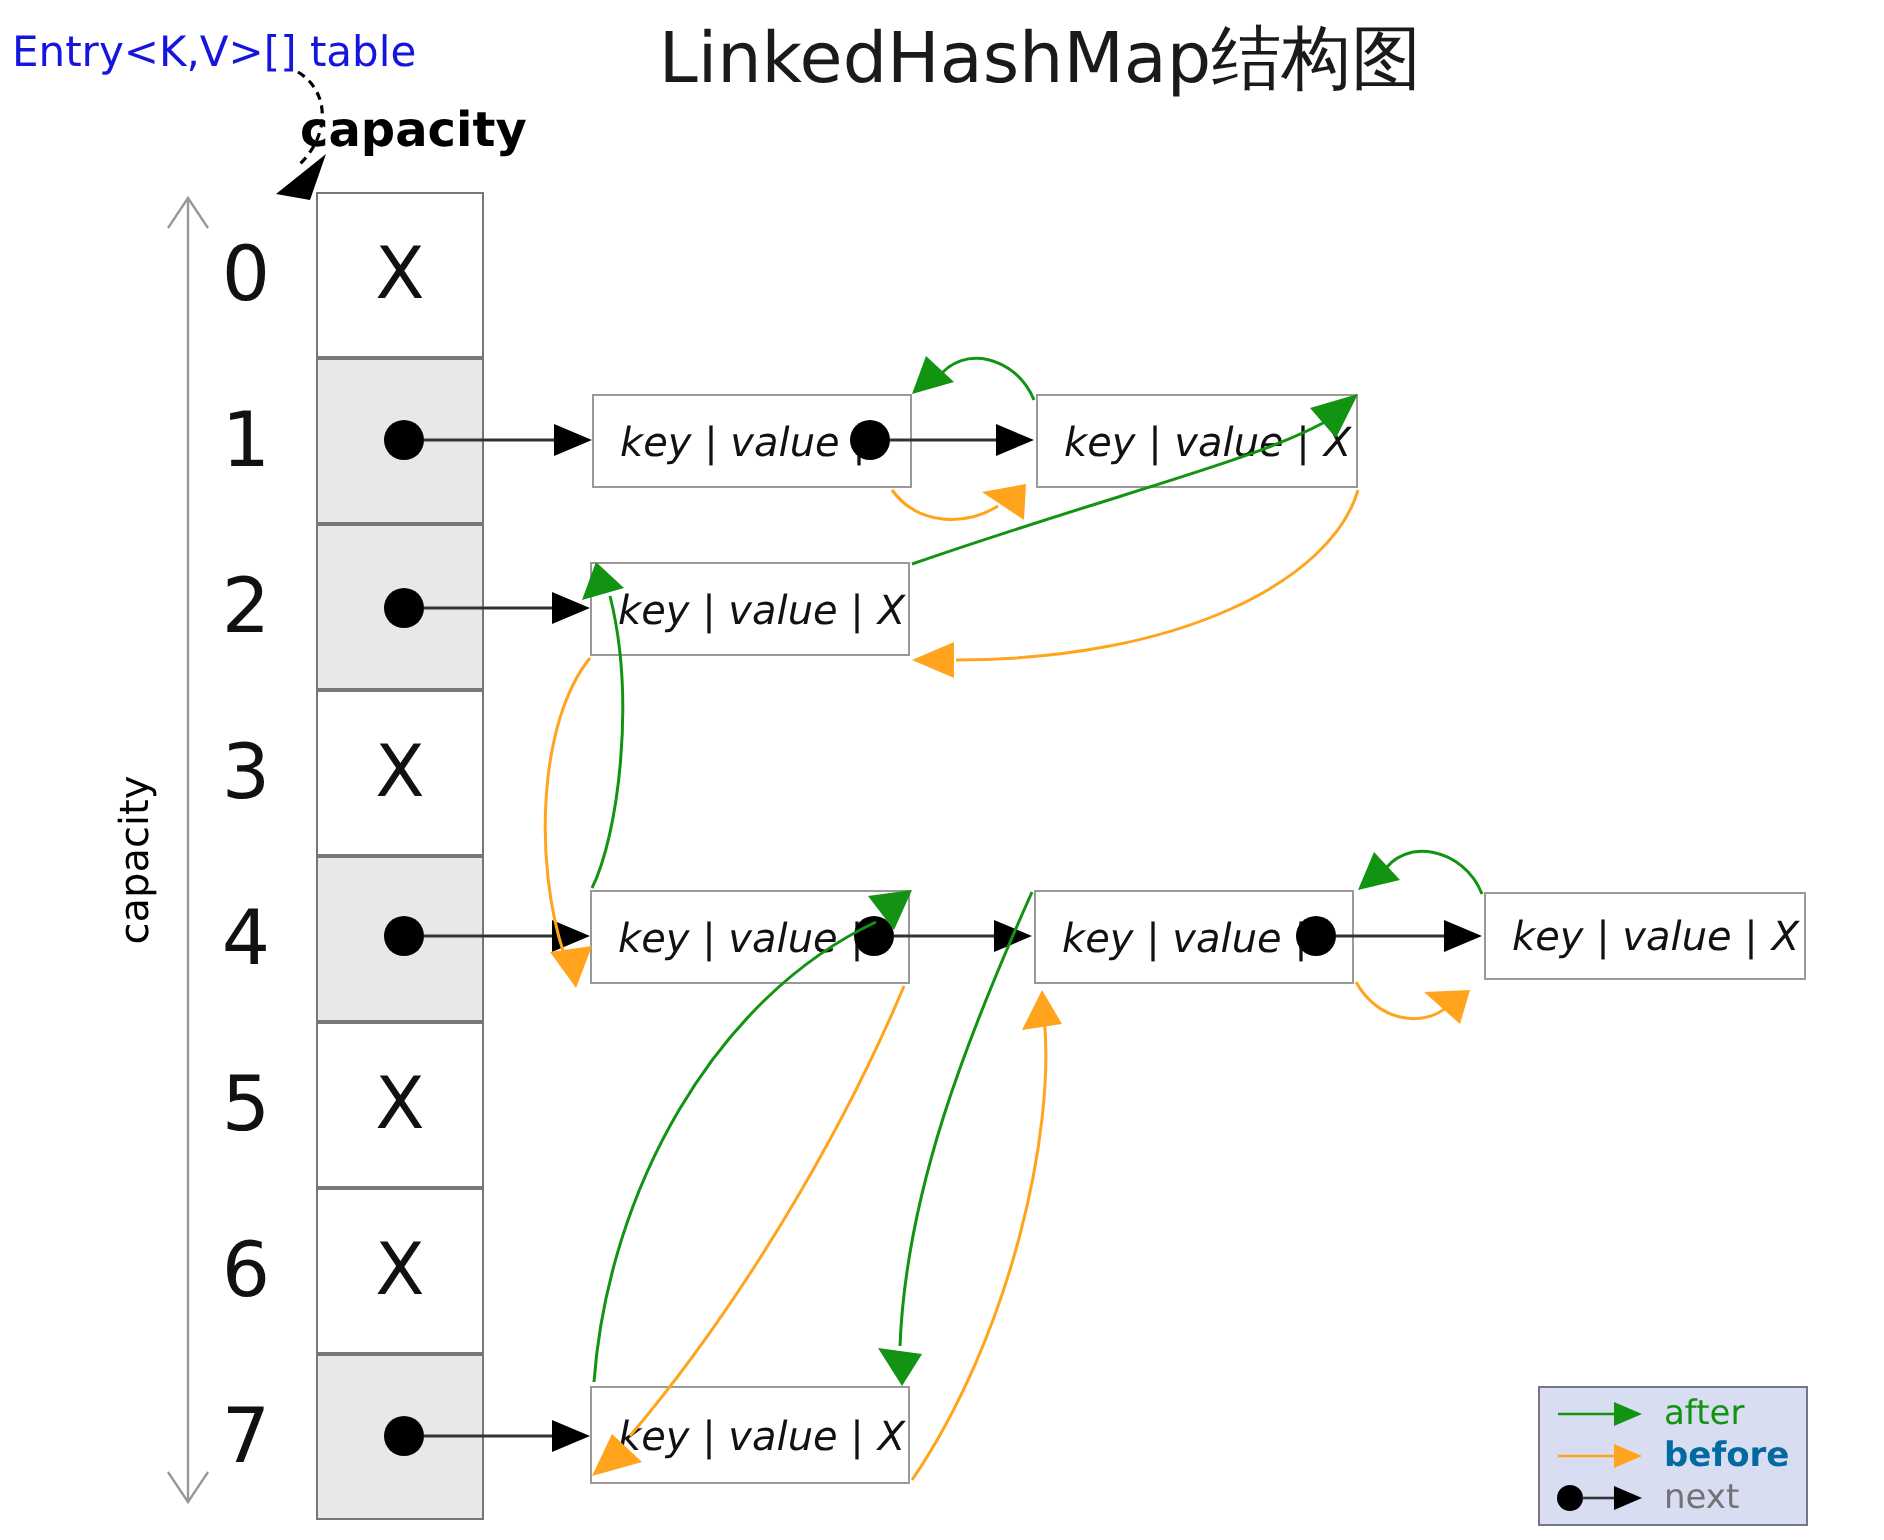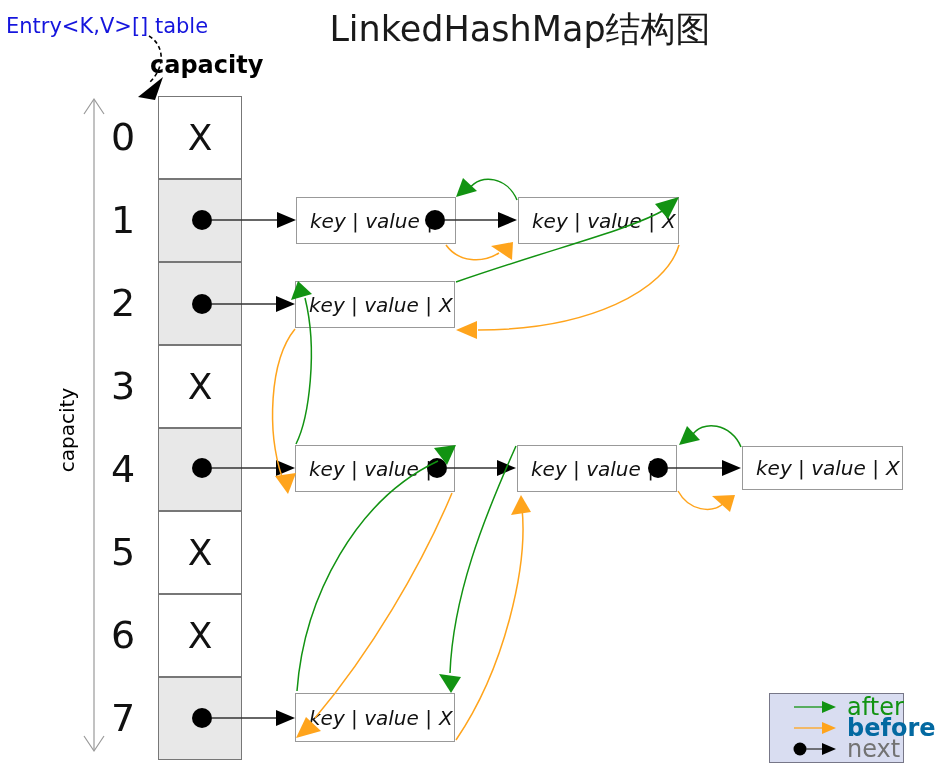"after" .legend { font-size: 24px -> 17px; padding: 2px 0 0 22px -> 2px 0 0 7px }
